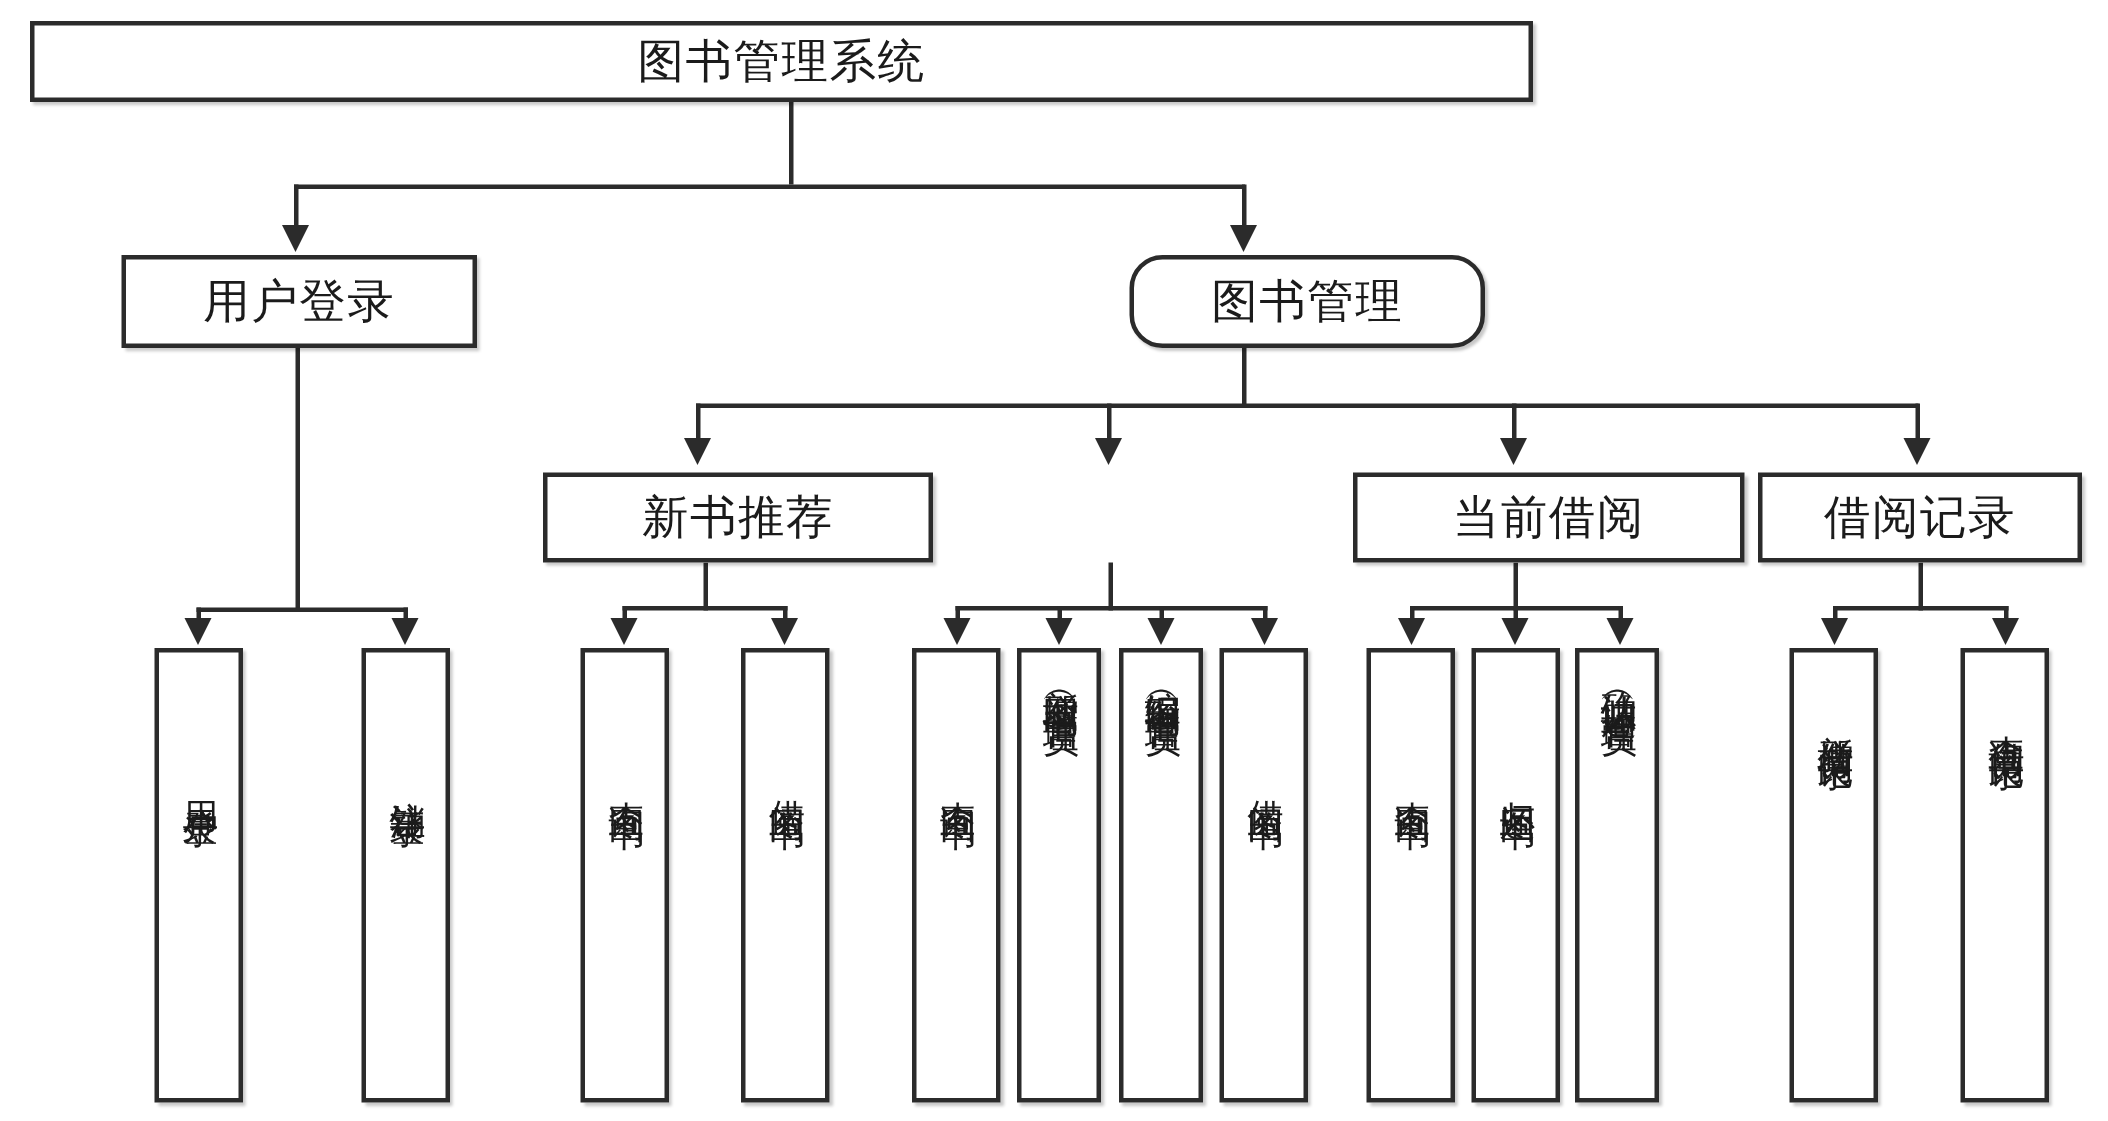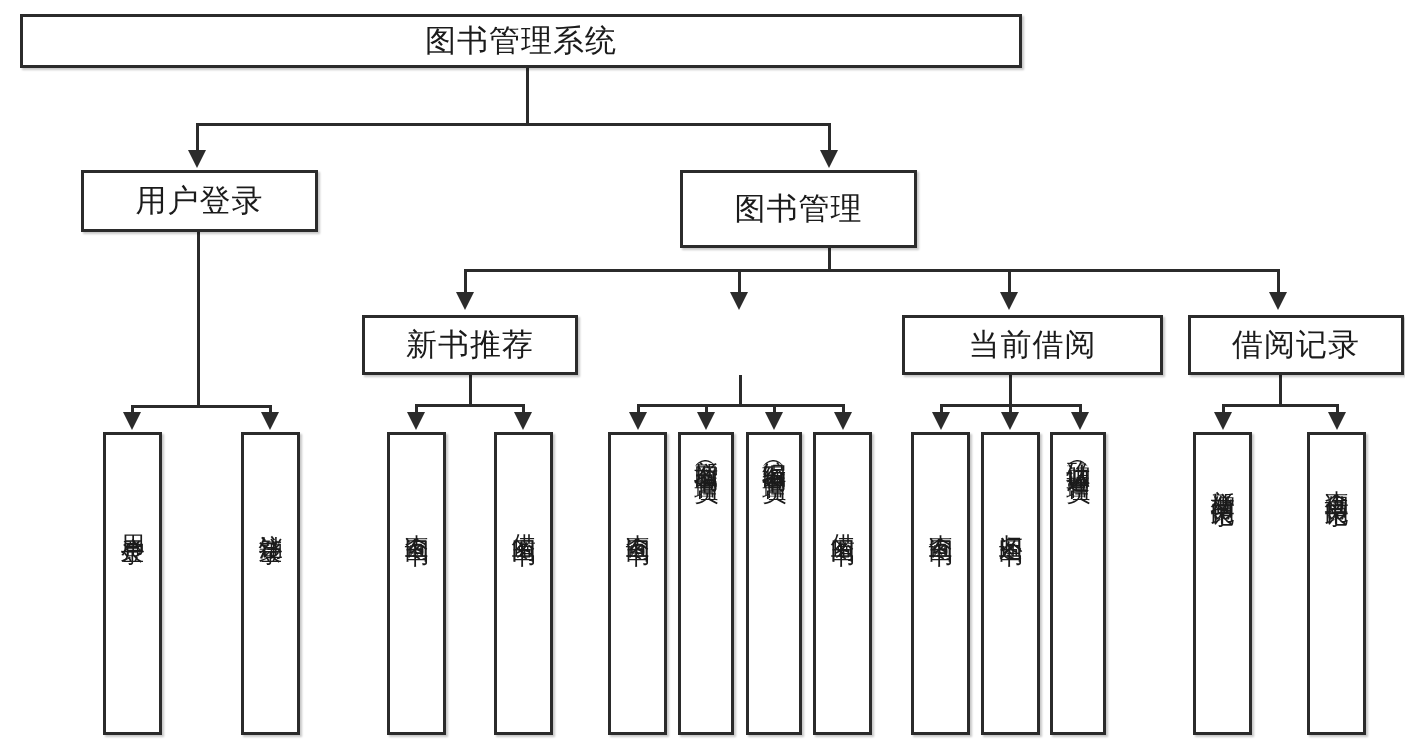"图书管理" div.node { border-radius: none -> 22px; height: 78px -> 62px; left: 680px -> 753px }
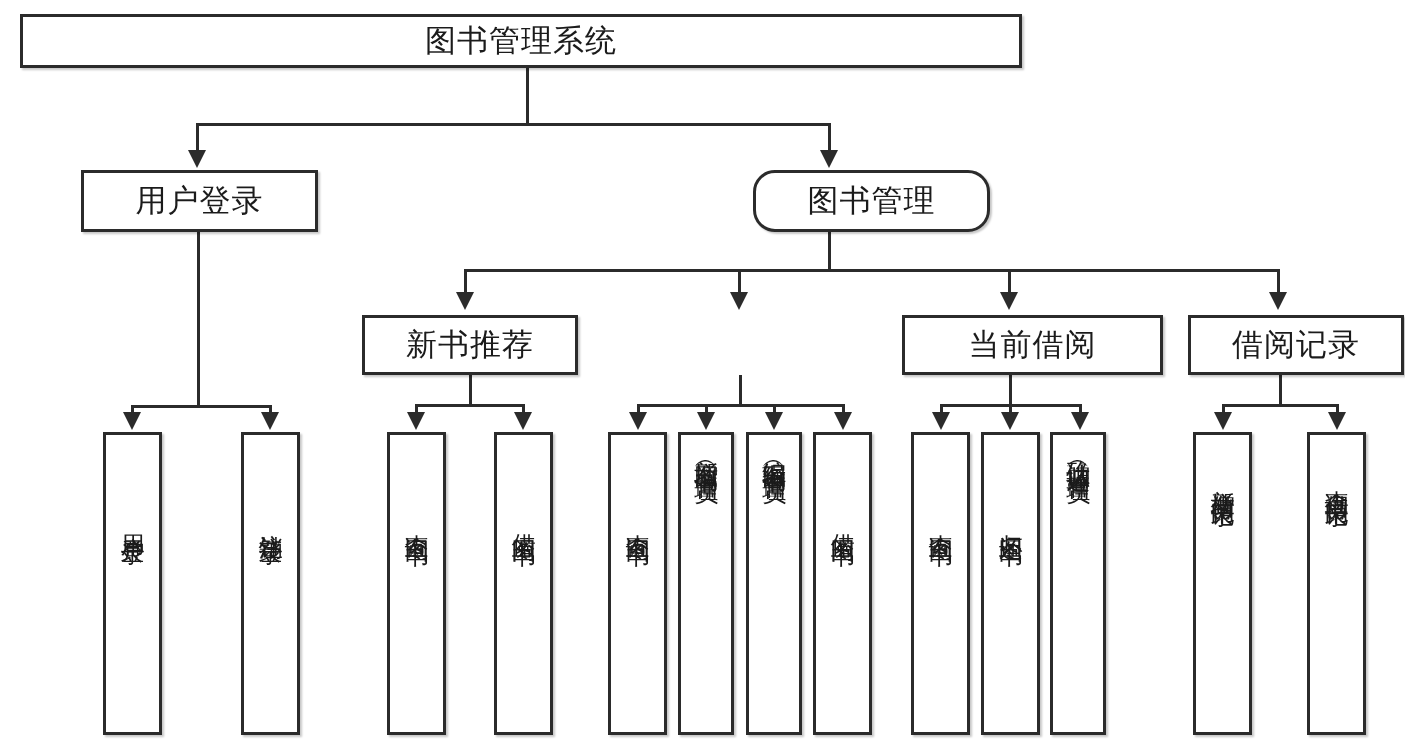"新书推荐" div.node { width: 216px -> 260px }
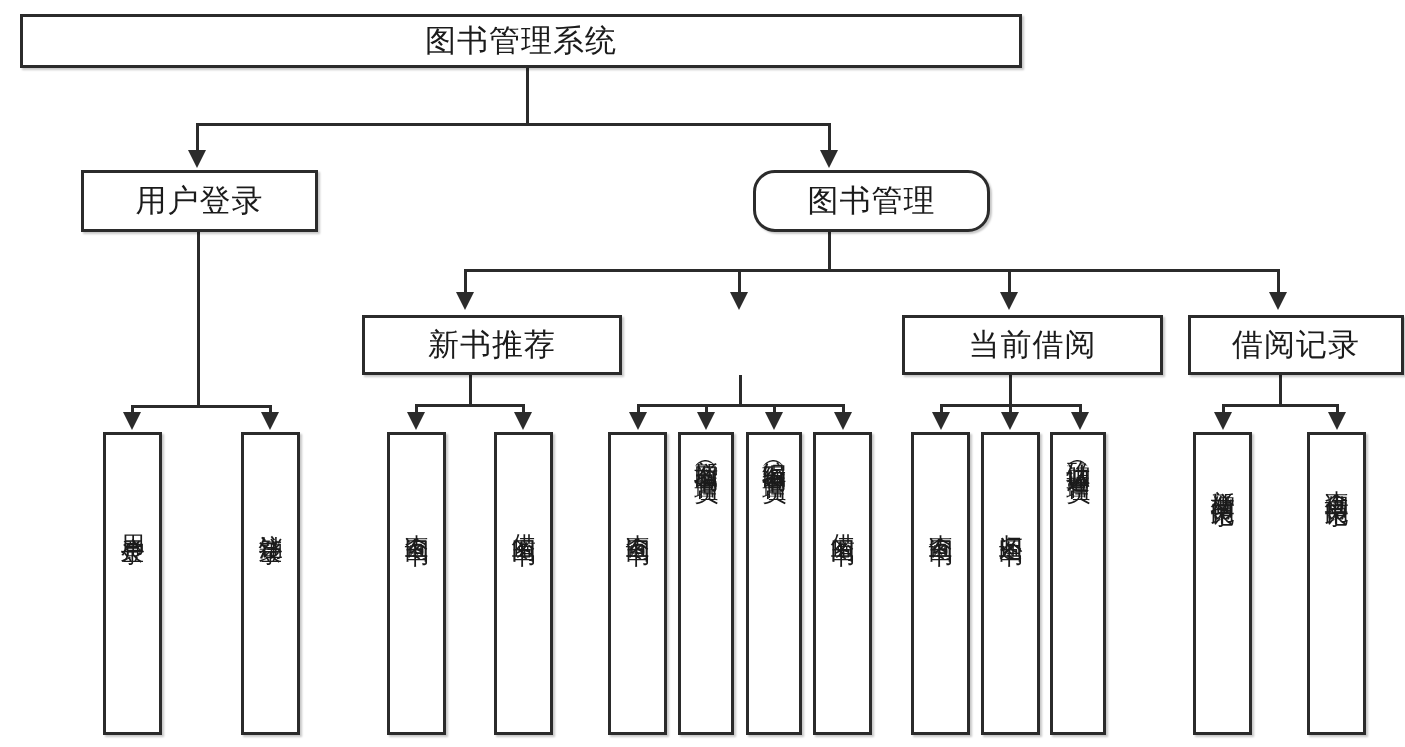"借阅记录" div.node { margin-left: 16px -> none }
